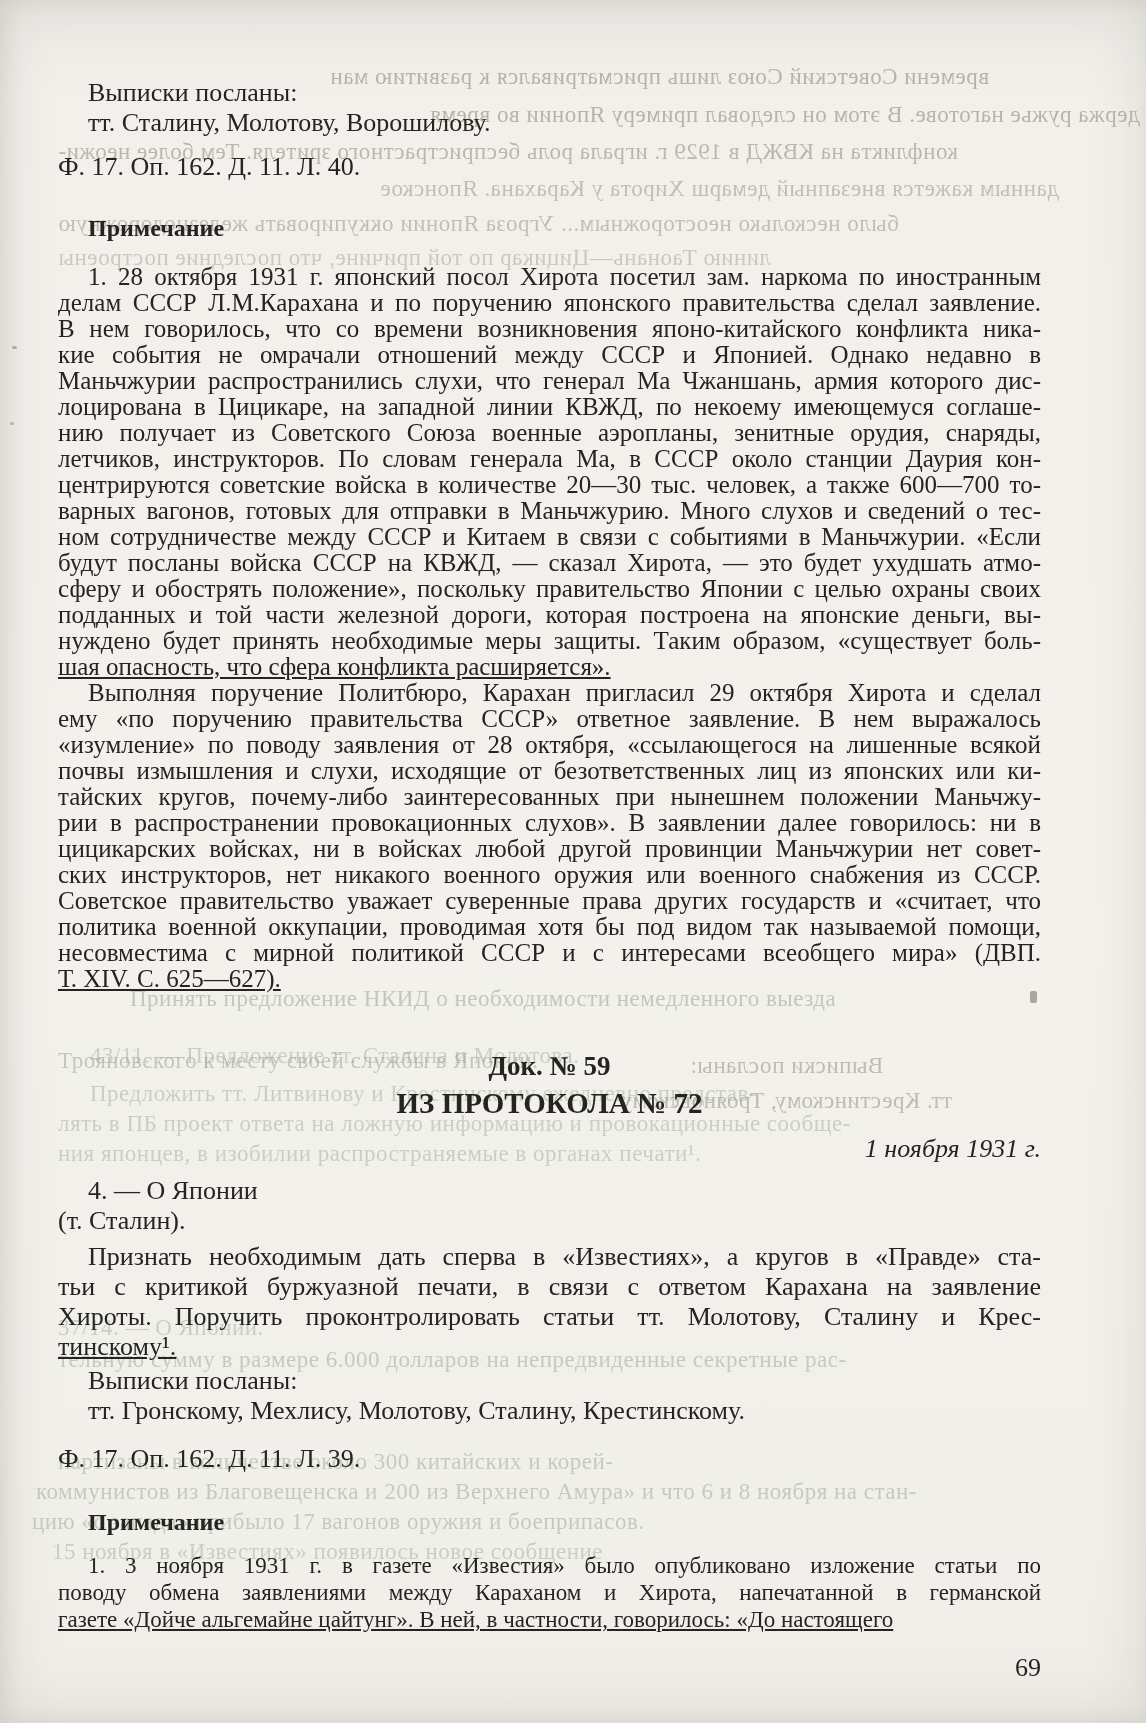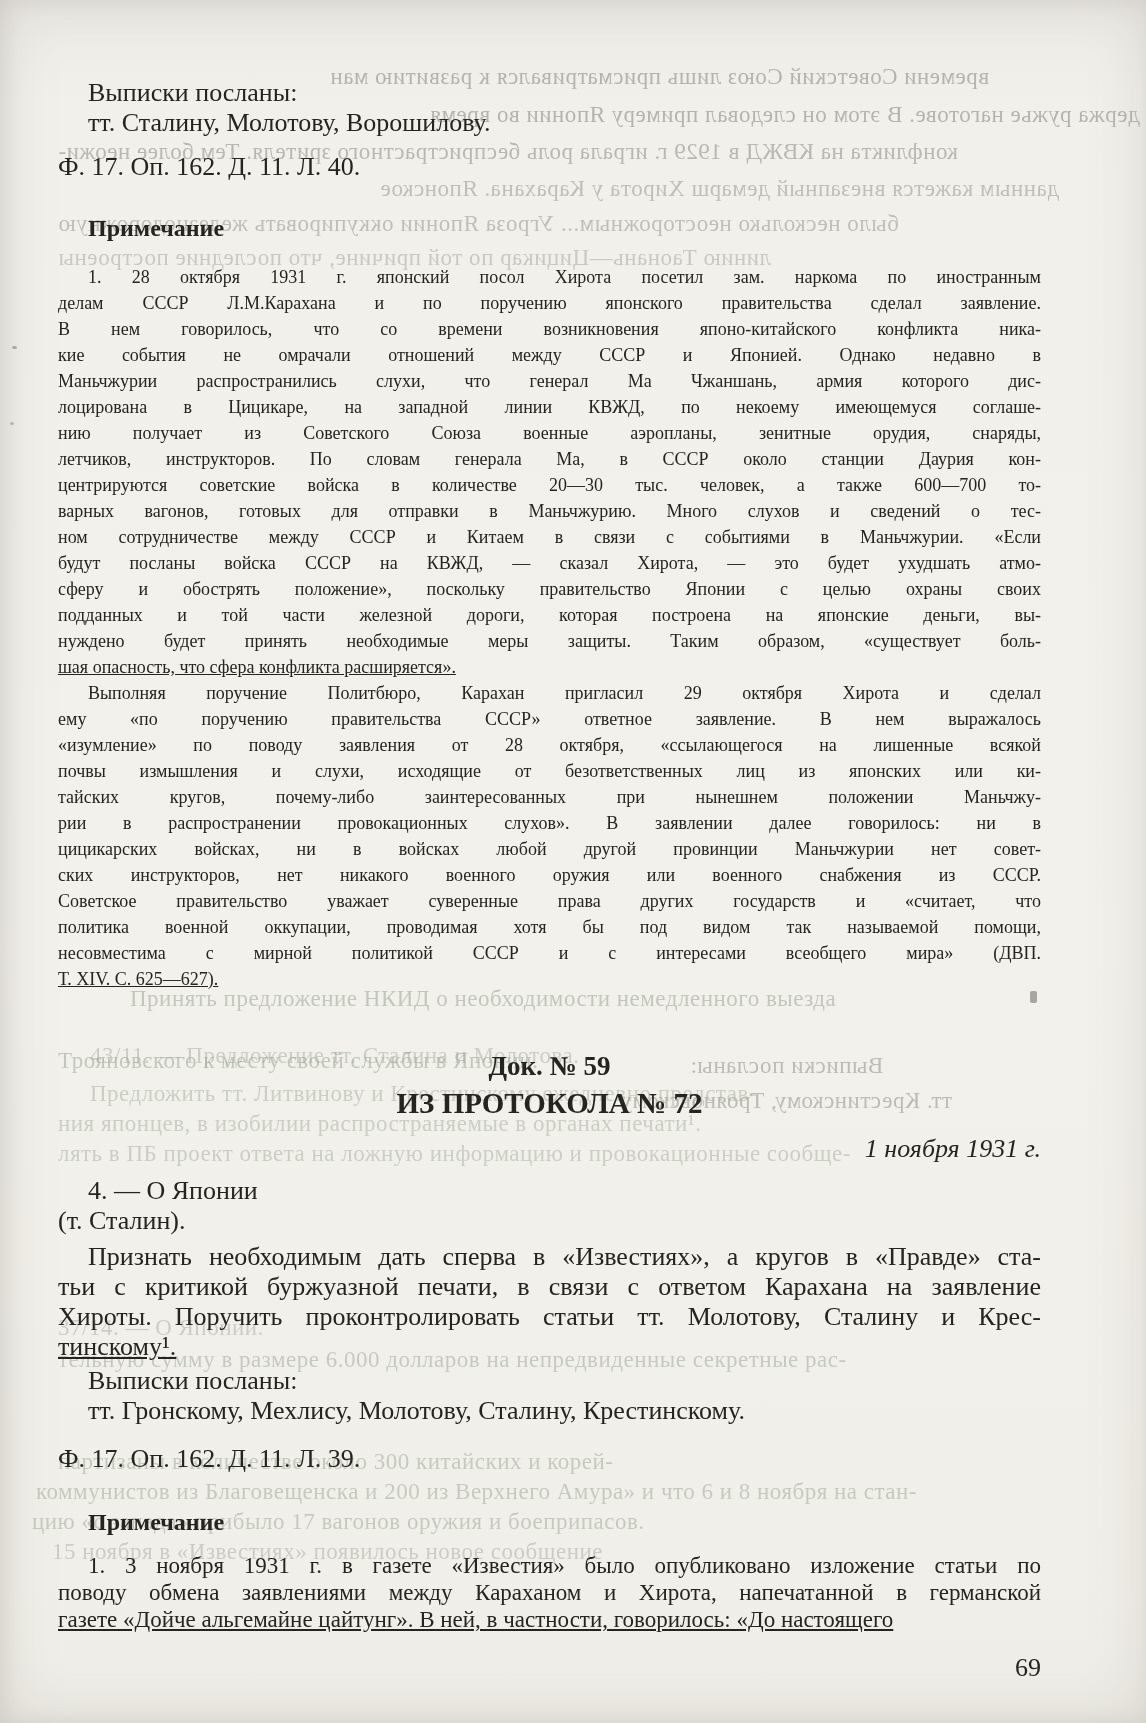"1. 28 октября 1931 г." .note { font-size: 18px -> 25px }
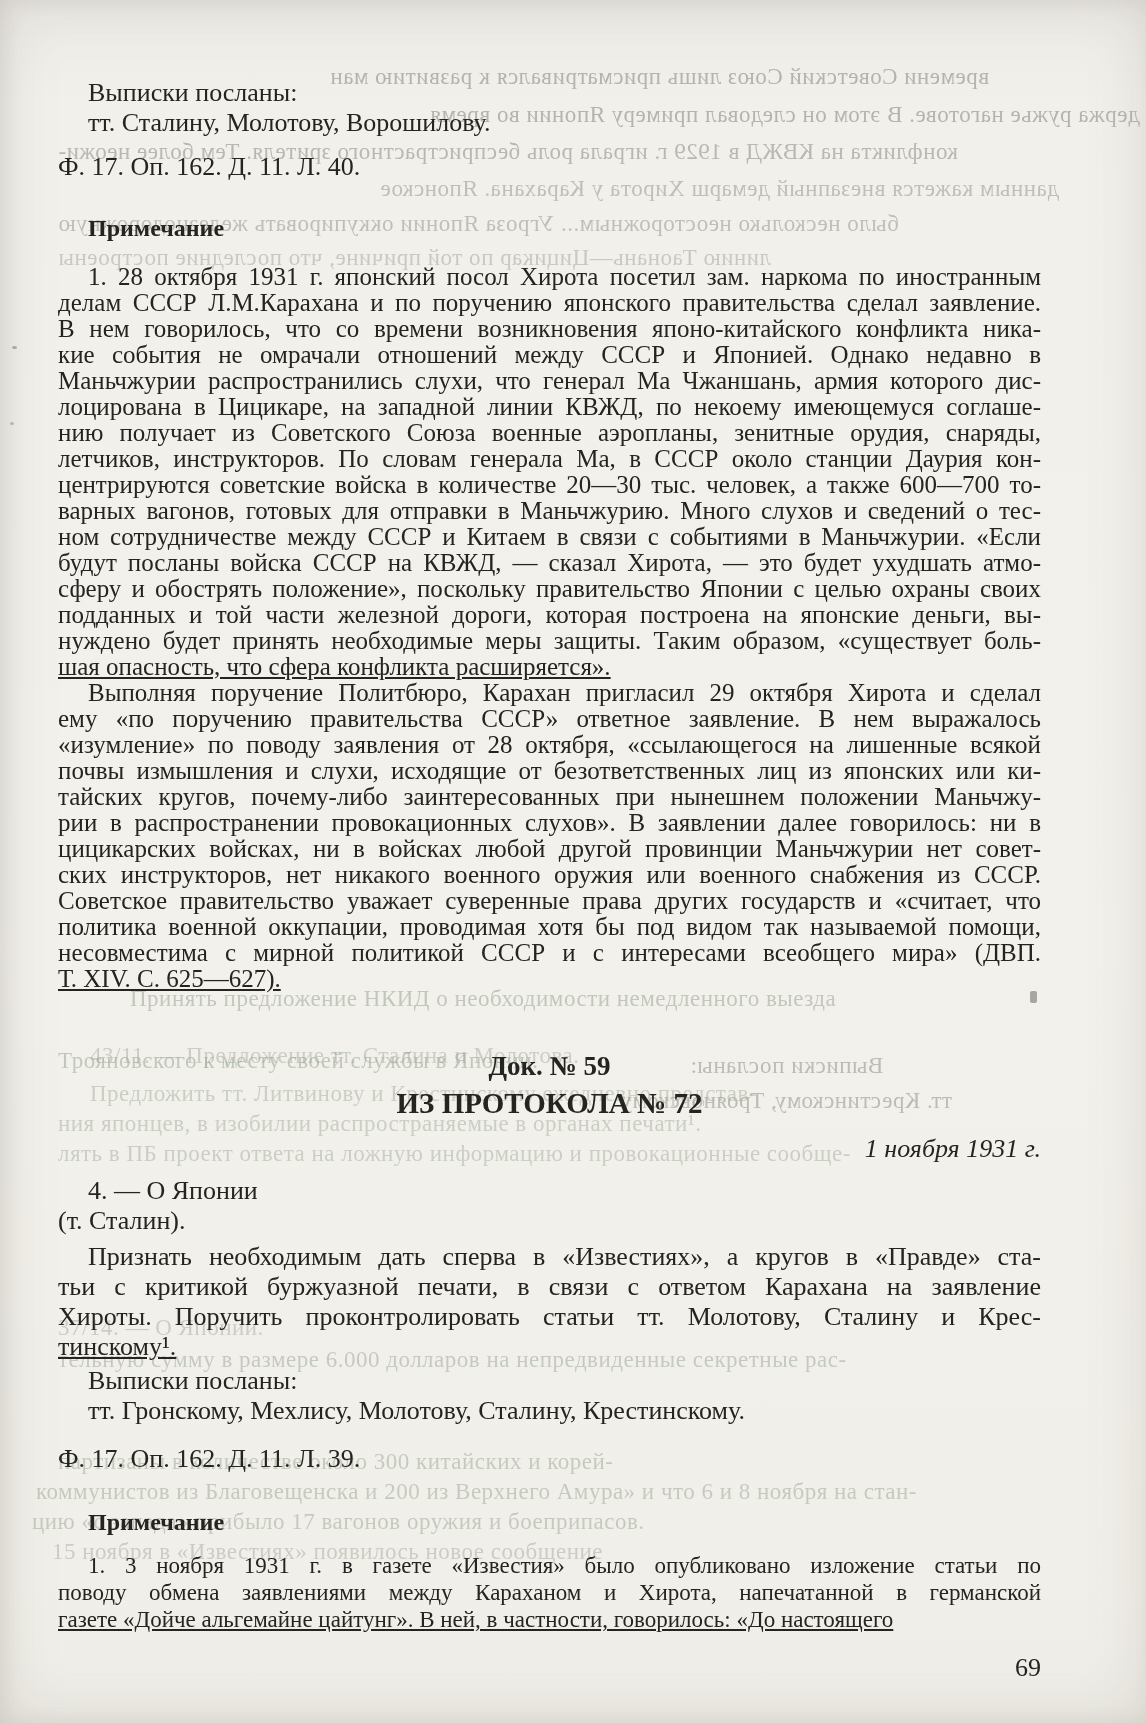"ния японцев, в изобилии распространяемые" span.ghost { order: before "лять в ПБ проект ответа" -> after "лять в ПБ проект ответа" }
